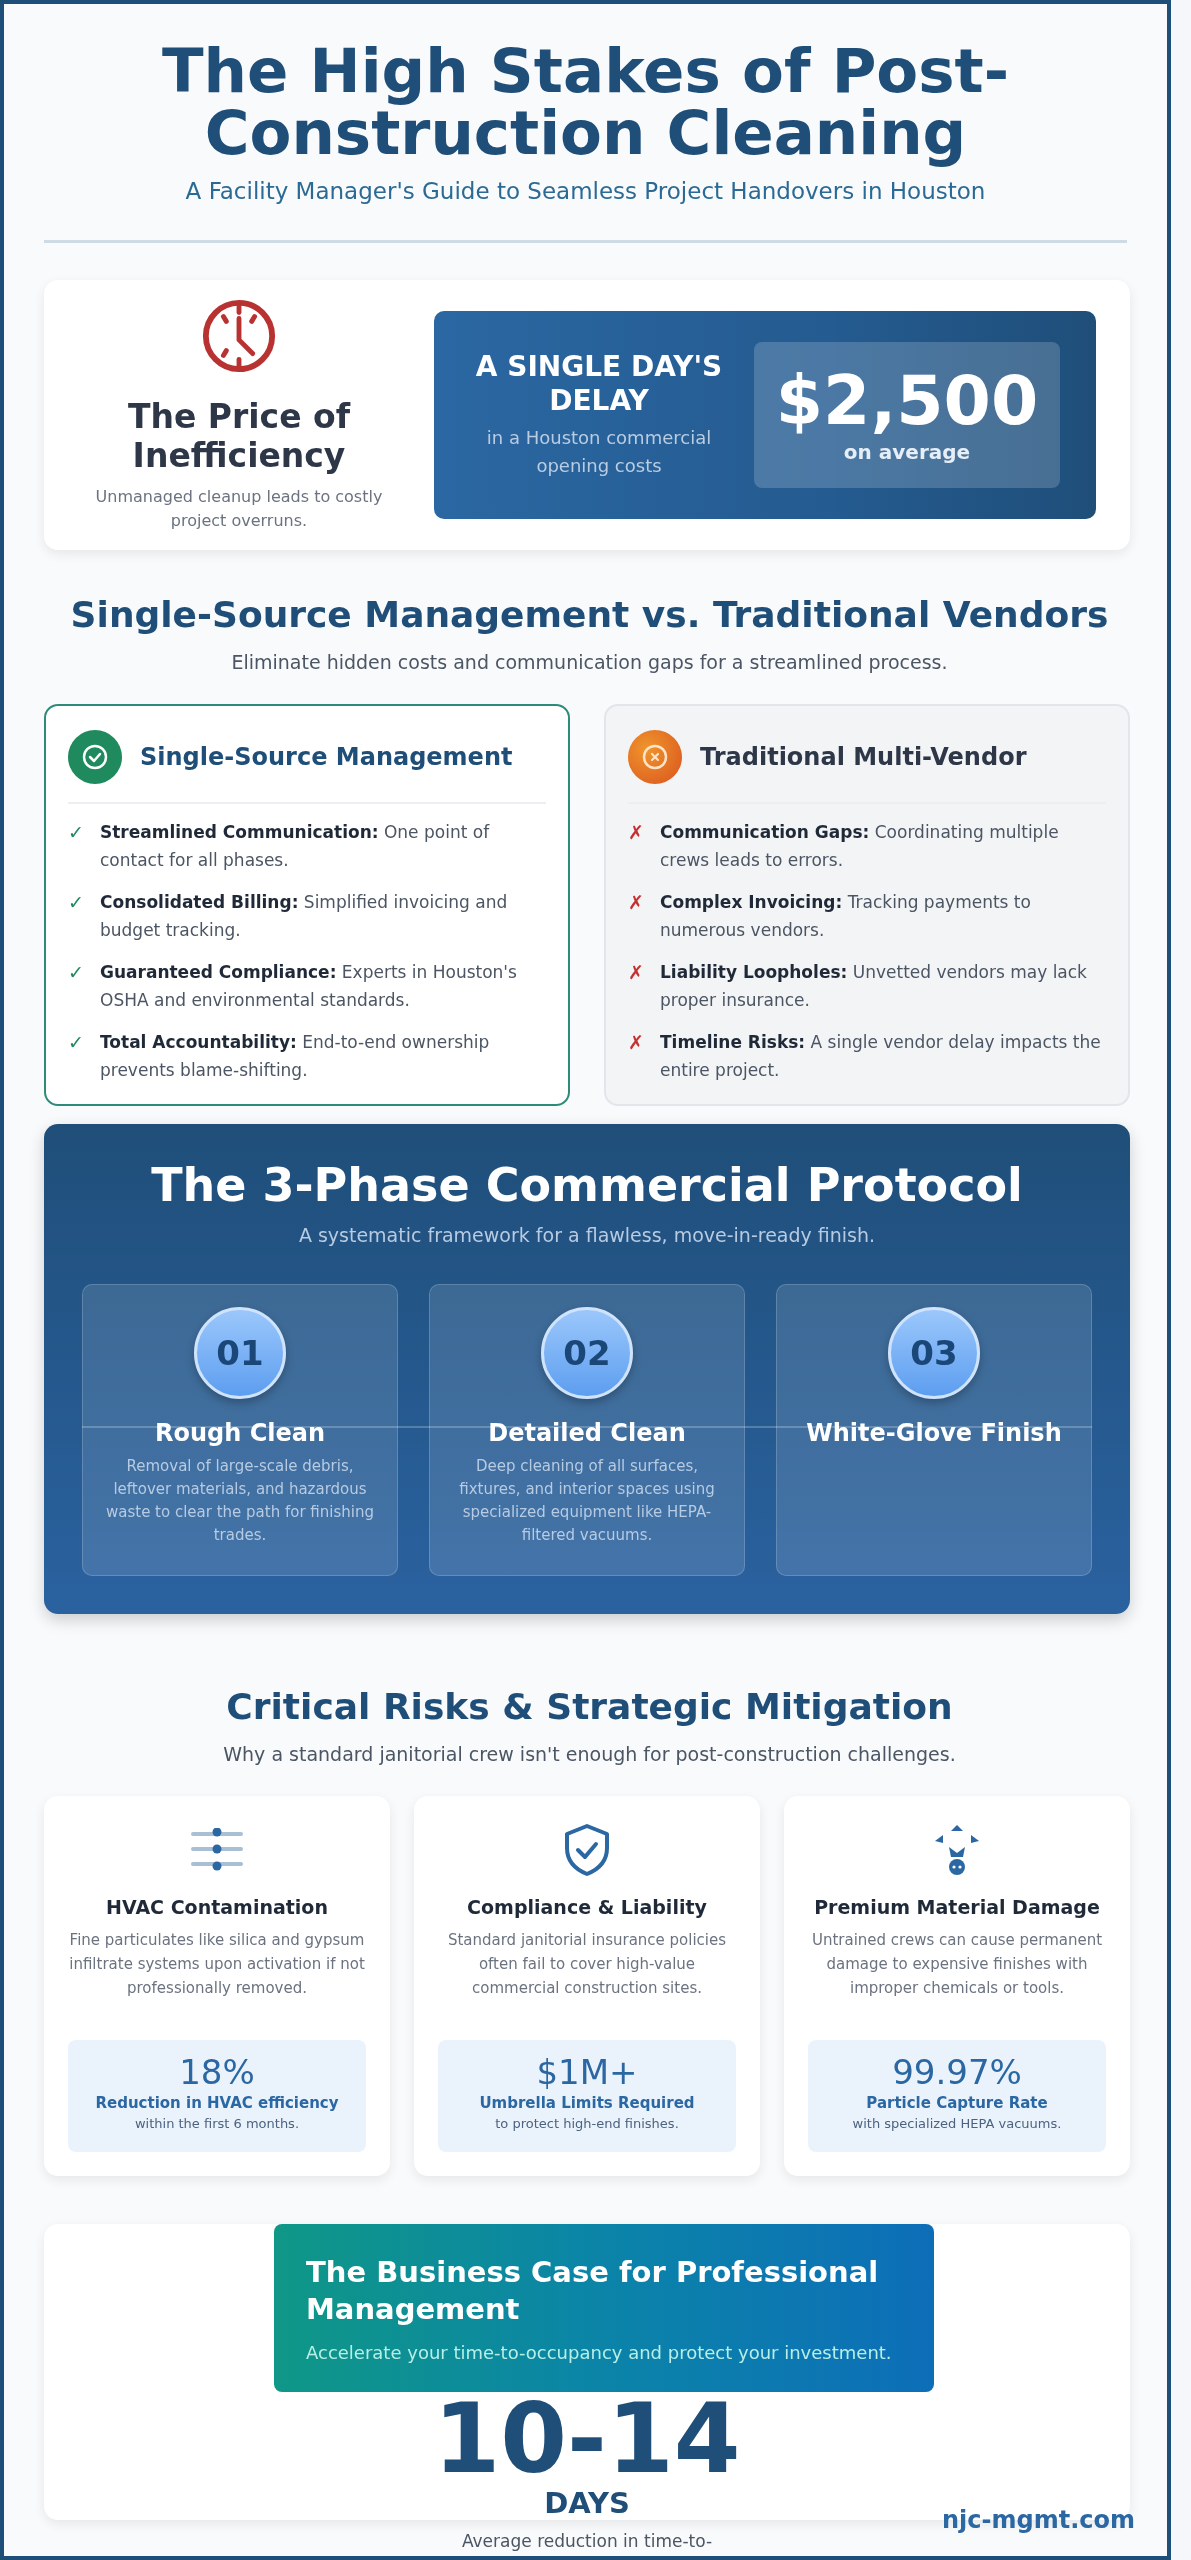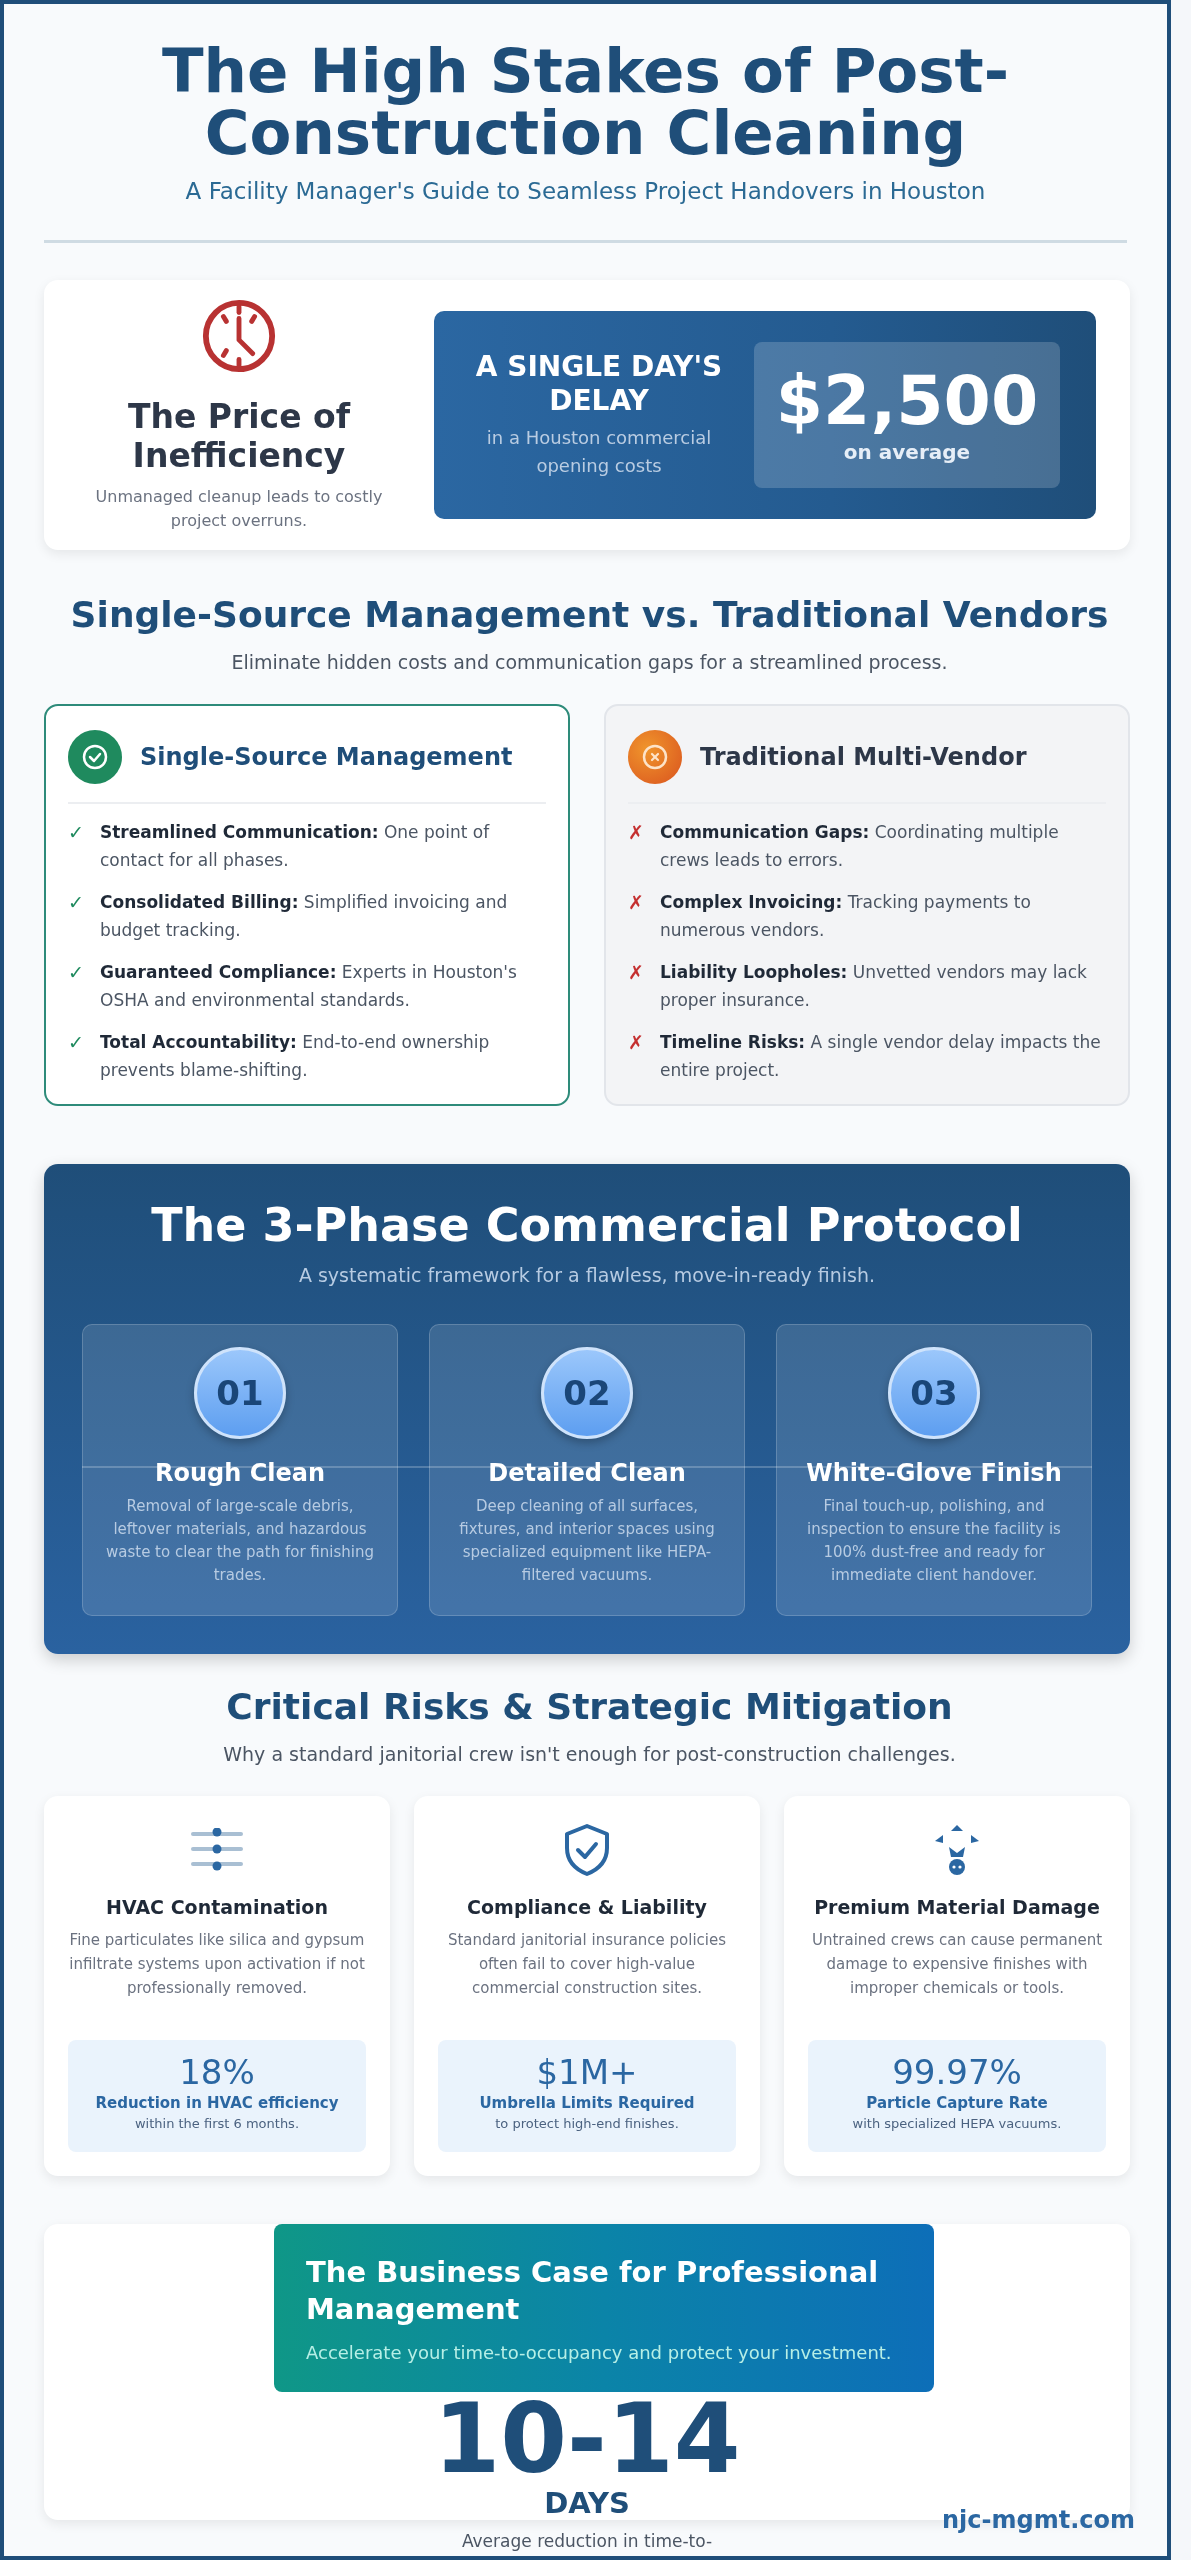"The 3-Phase Commercial Protocol" .protocol { top: 1160px -> 1120px }
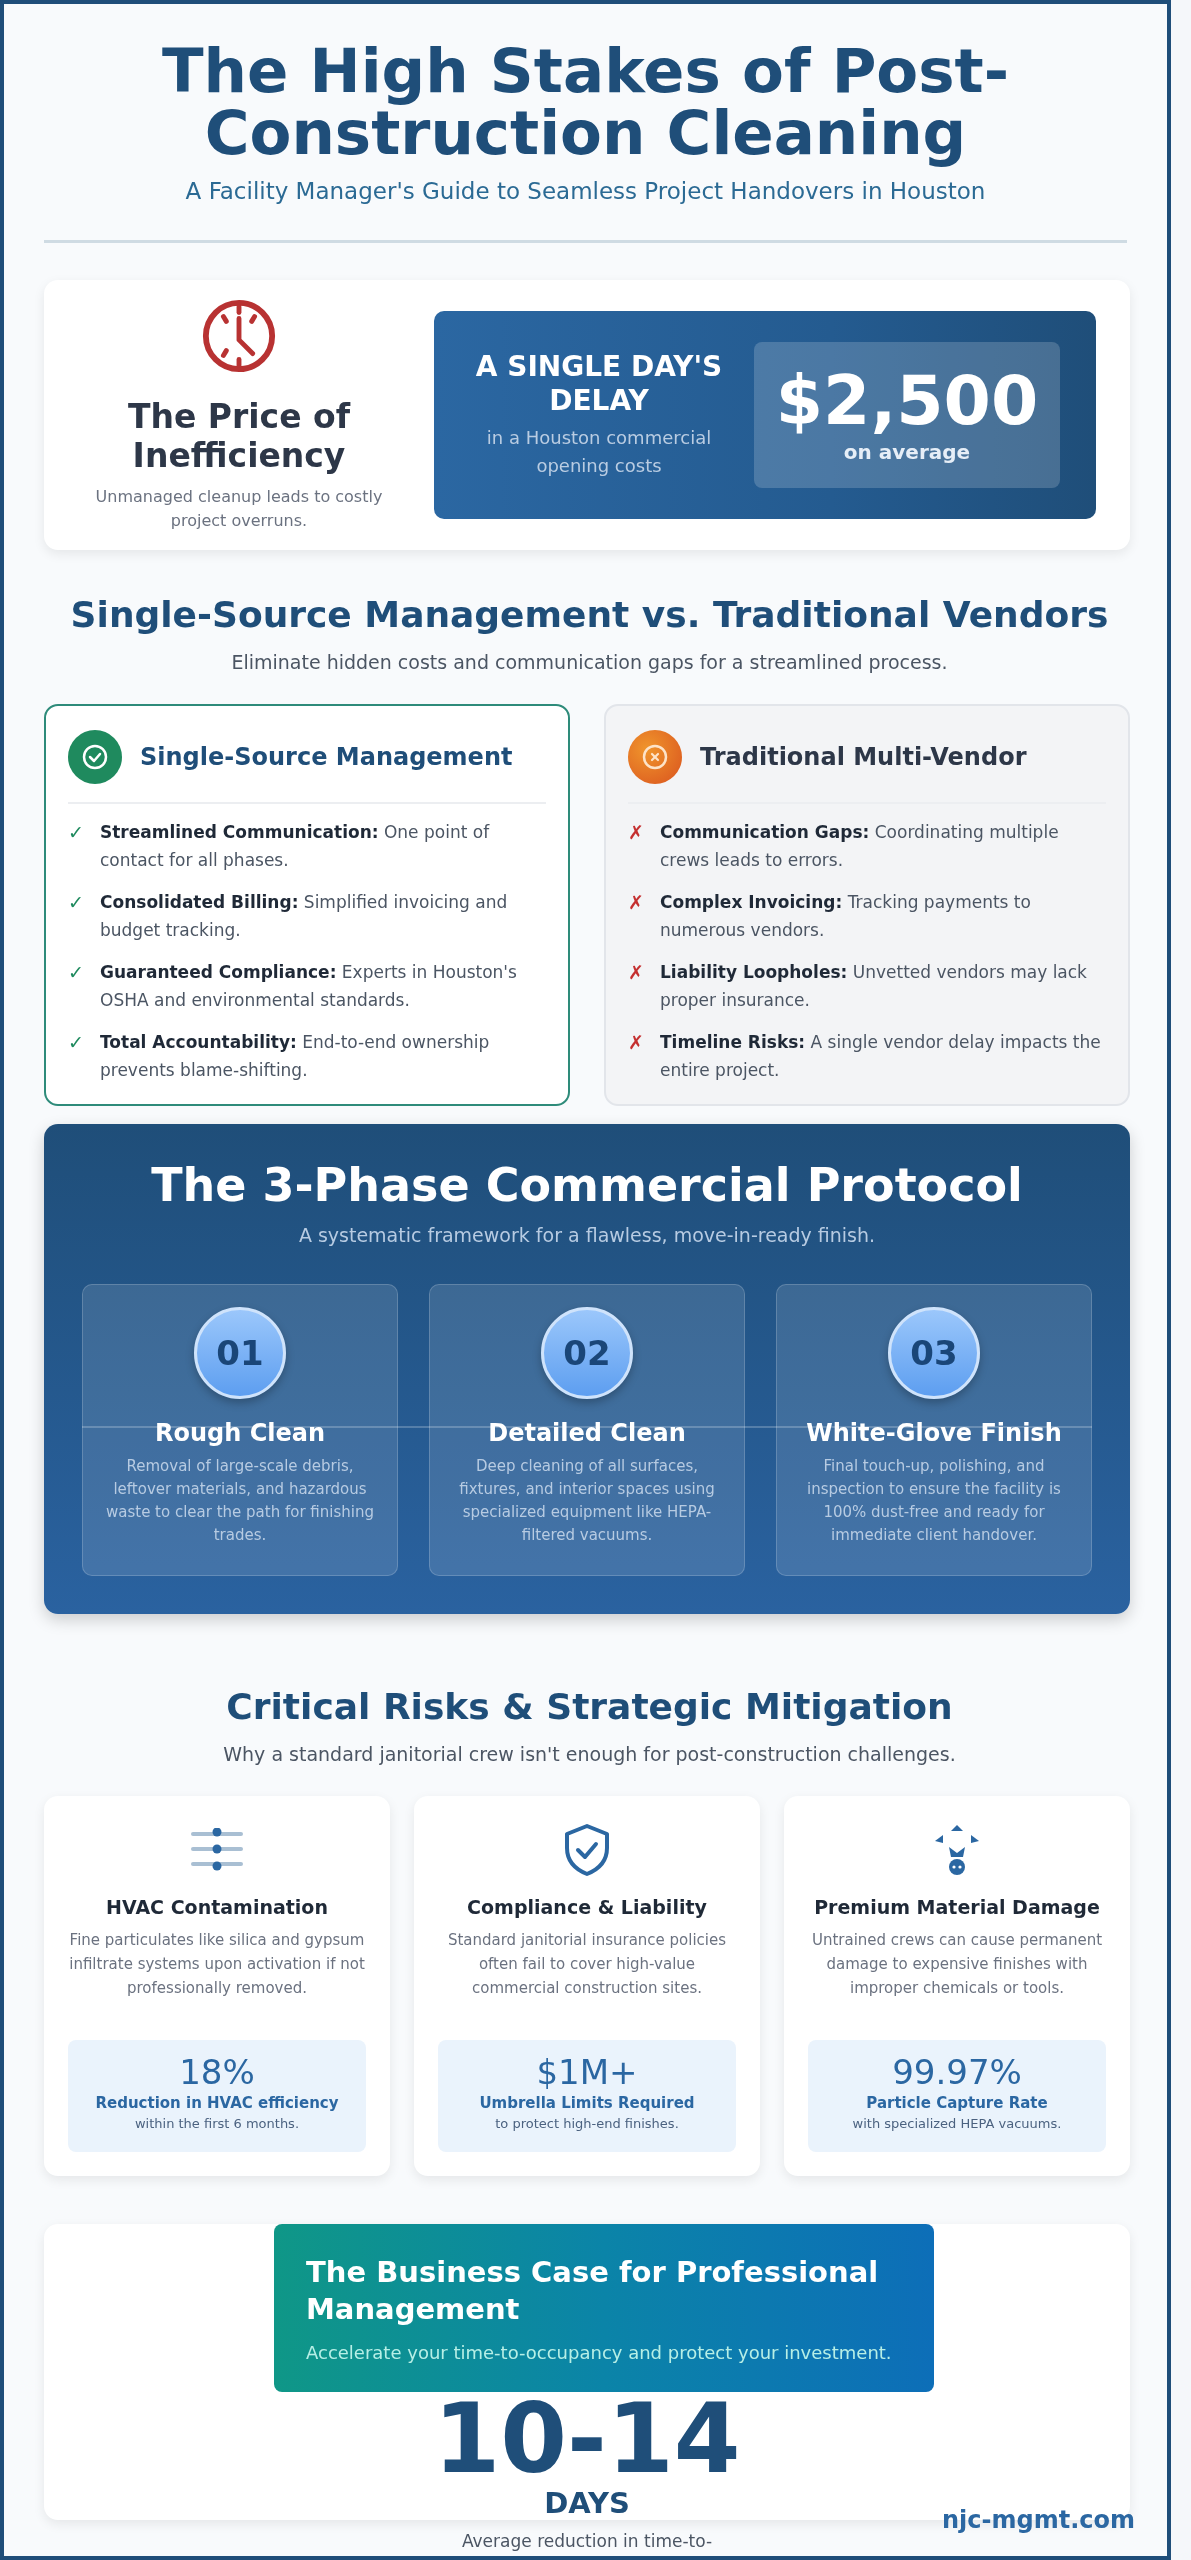"Final touch-up, polishing, and" p.phase-desc { html: <p>Final touch-up, polishing, and inspection to ensure the facility is 100% dust-free and ready for immediate client handover.</p> -> none }
